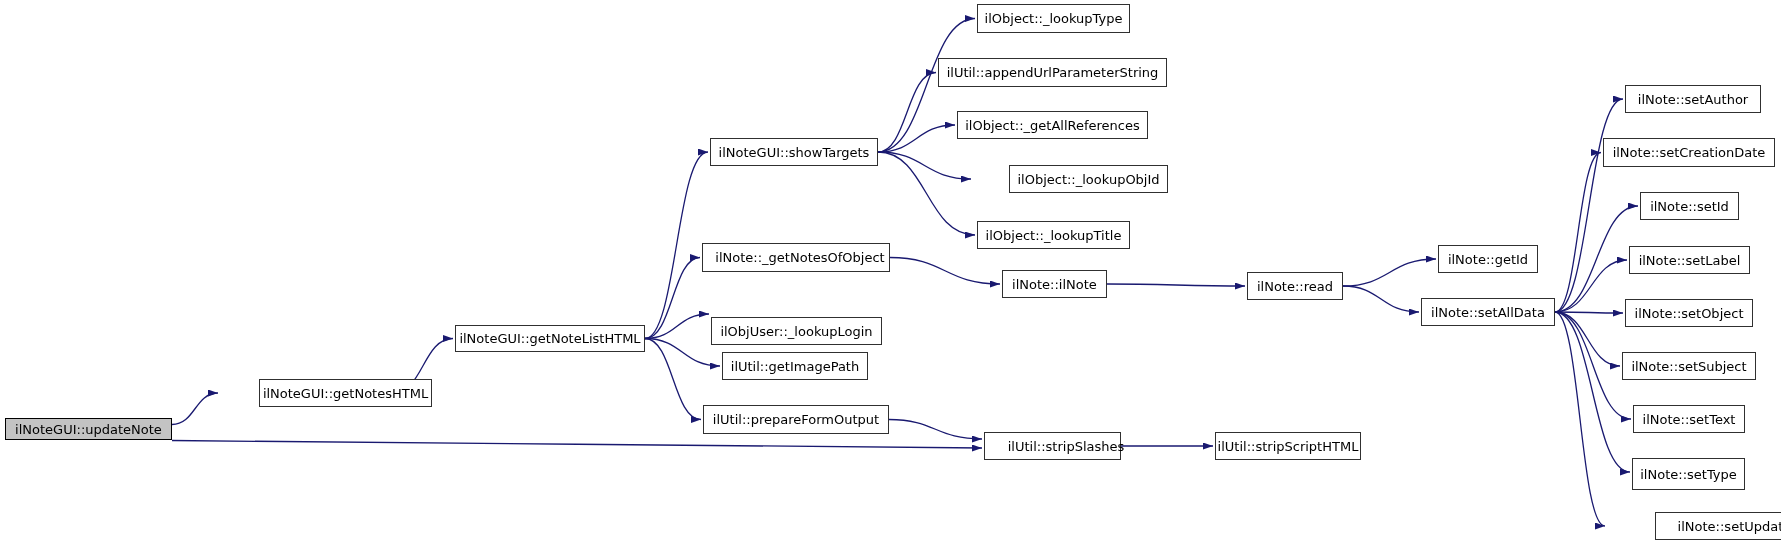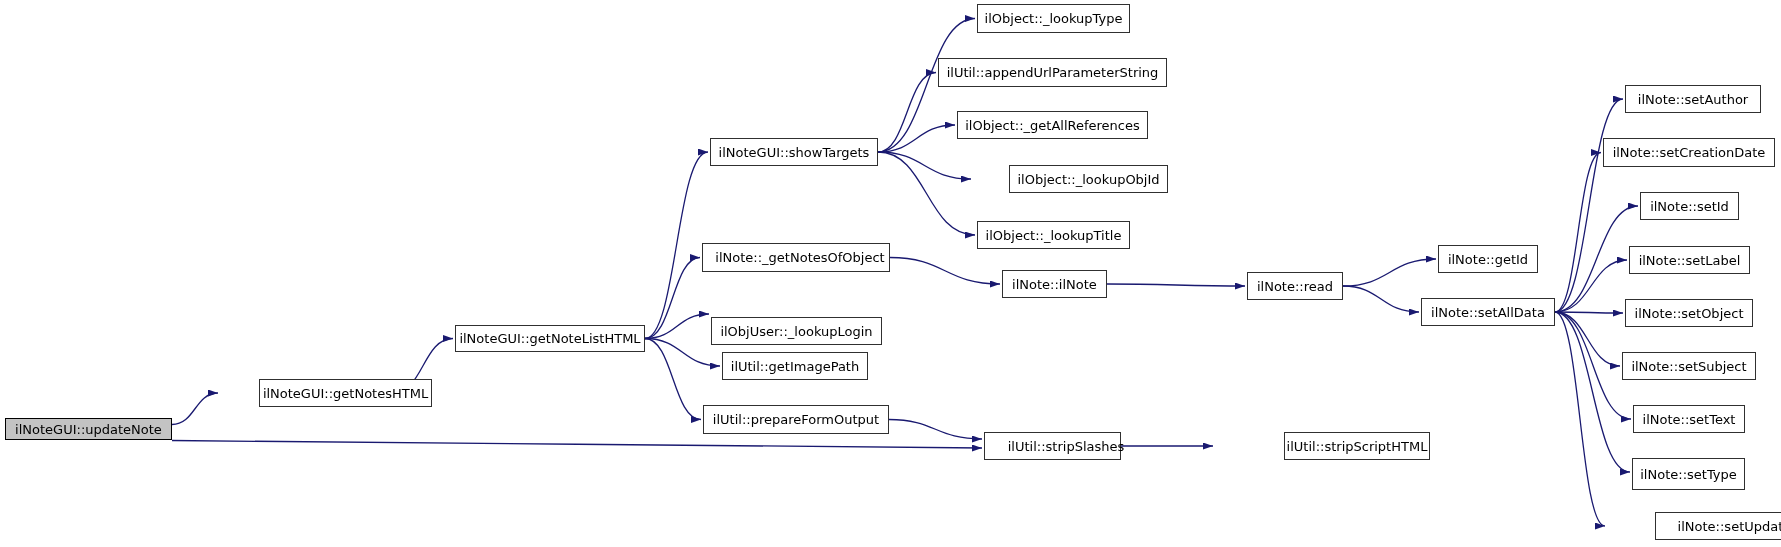"ilUtil::stripScriptHTML" div.node { left: 1284px -> 1215px }
